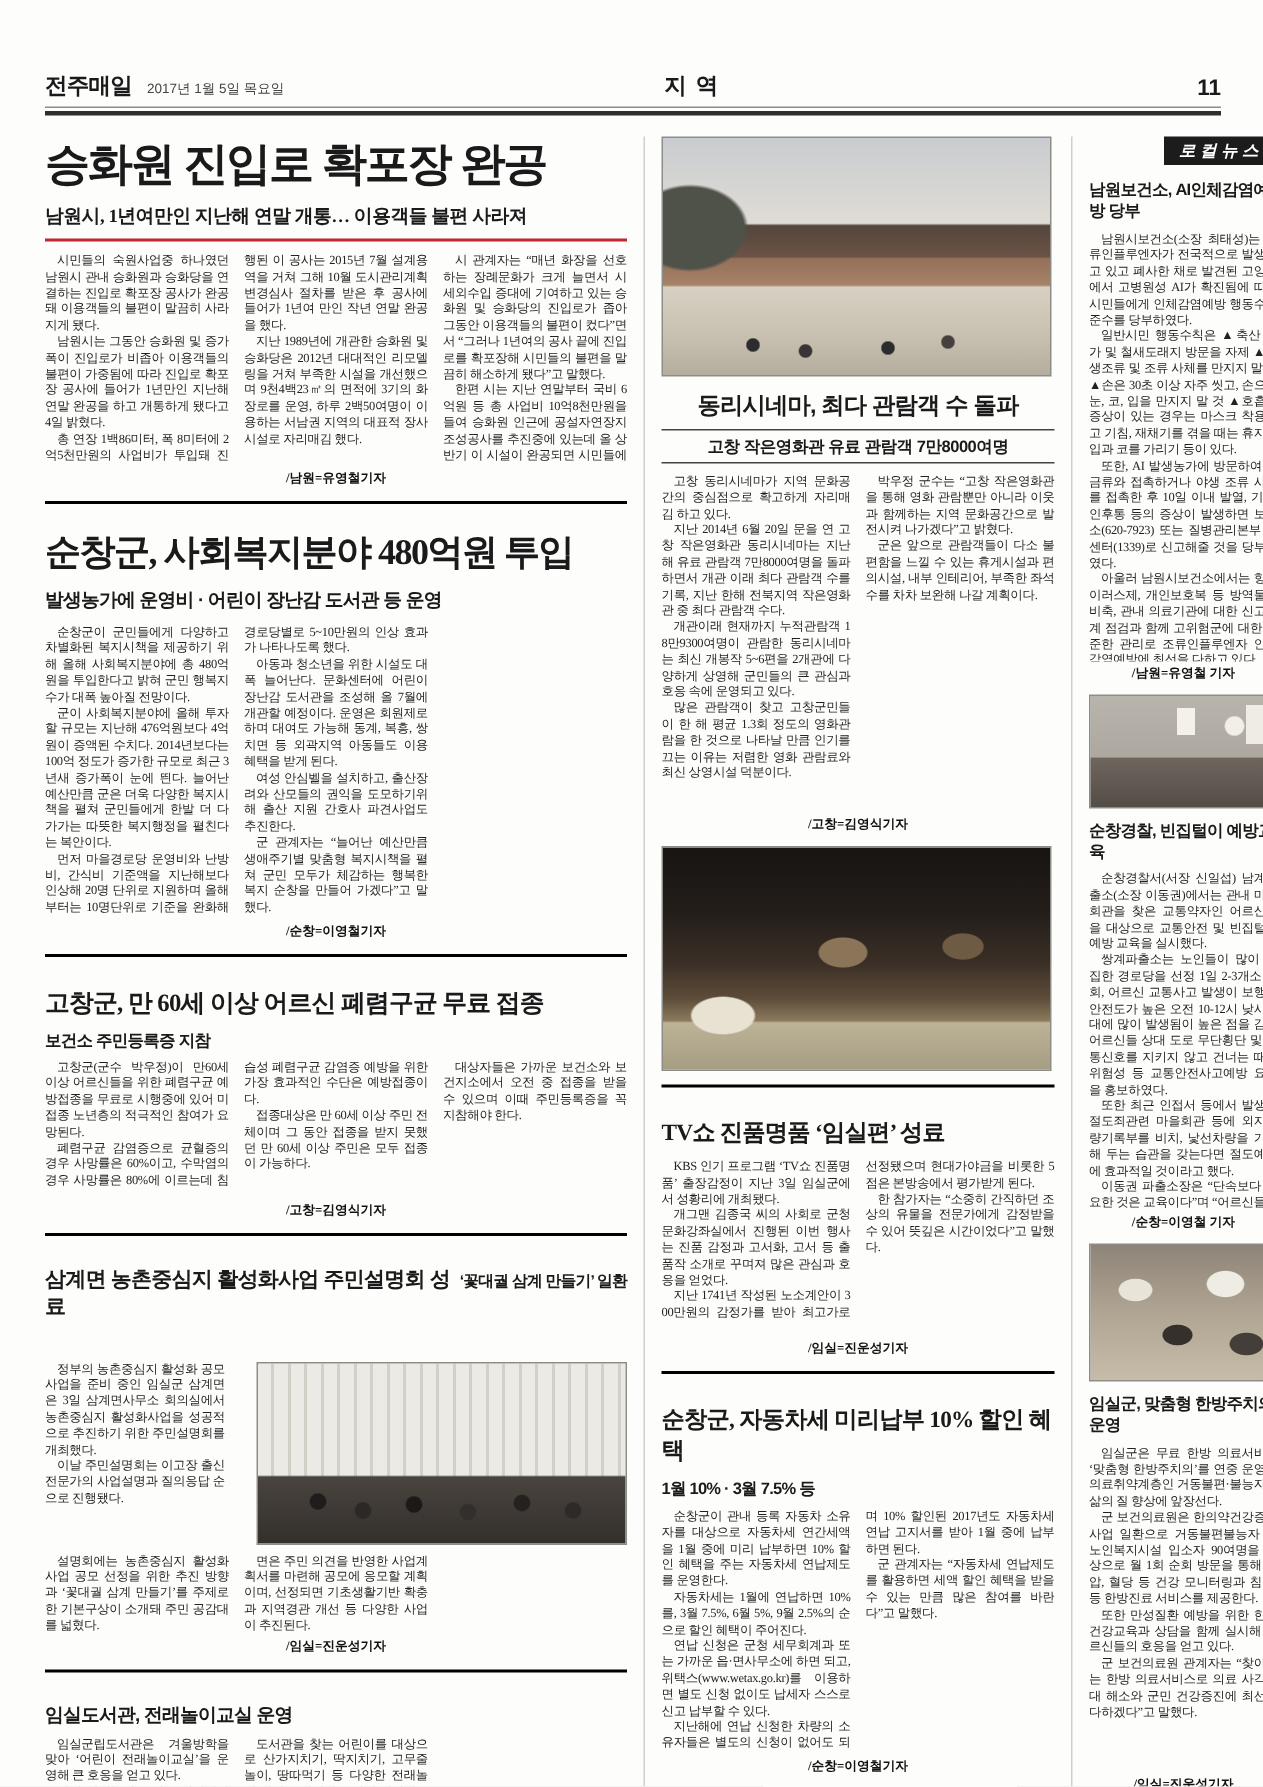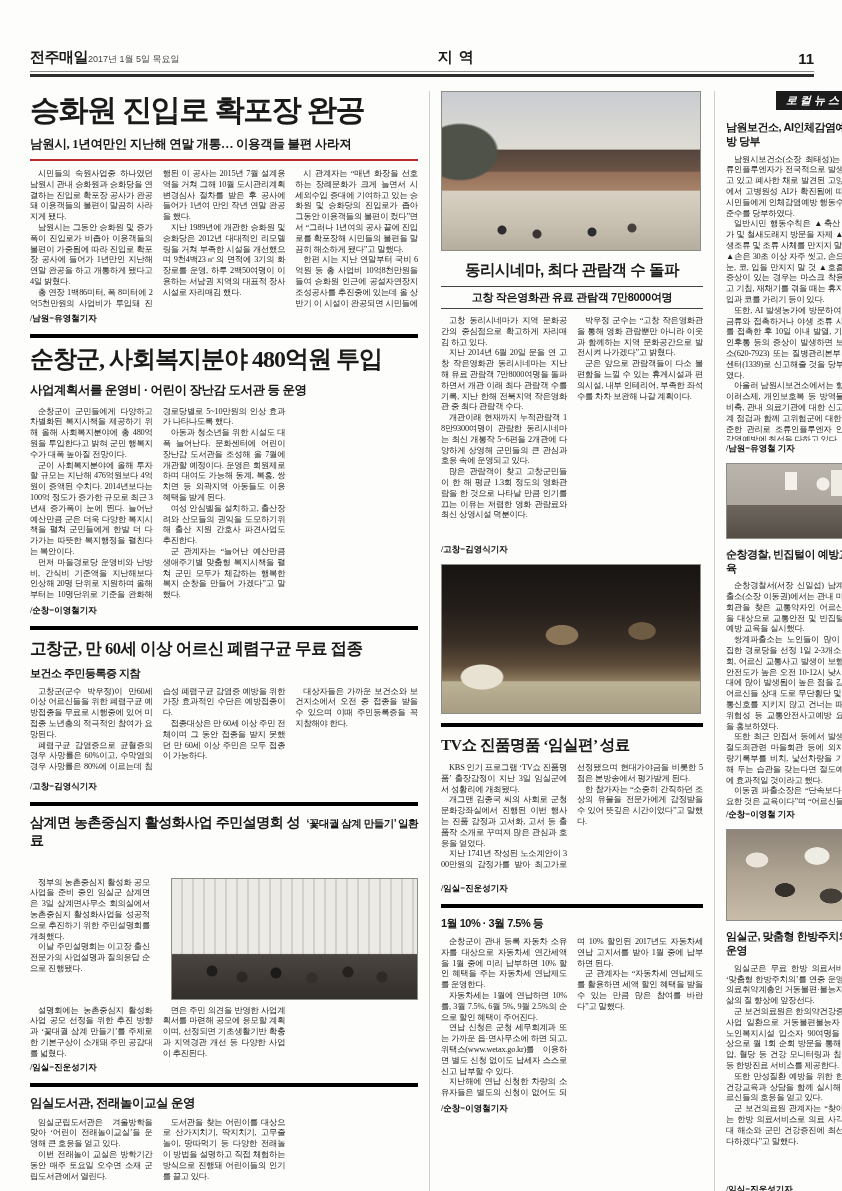"전주매일" .mh-left { gap: none -> 10px }
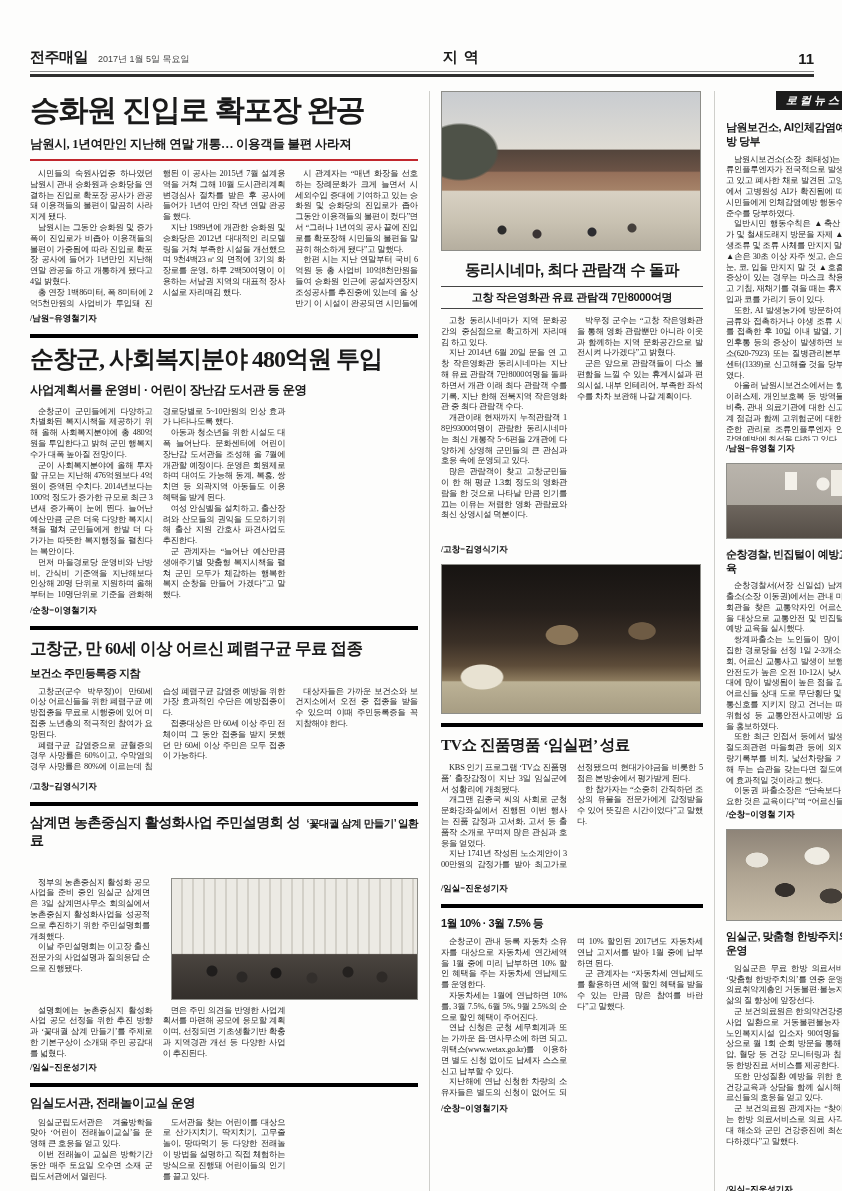"/남원=유영철기자" .byline { text-align: left -> center }
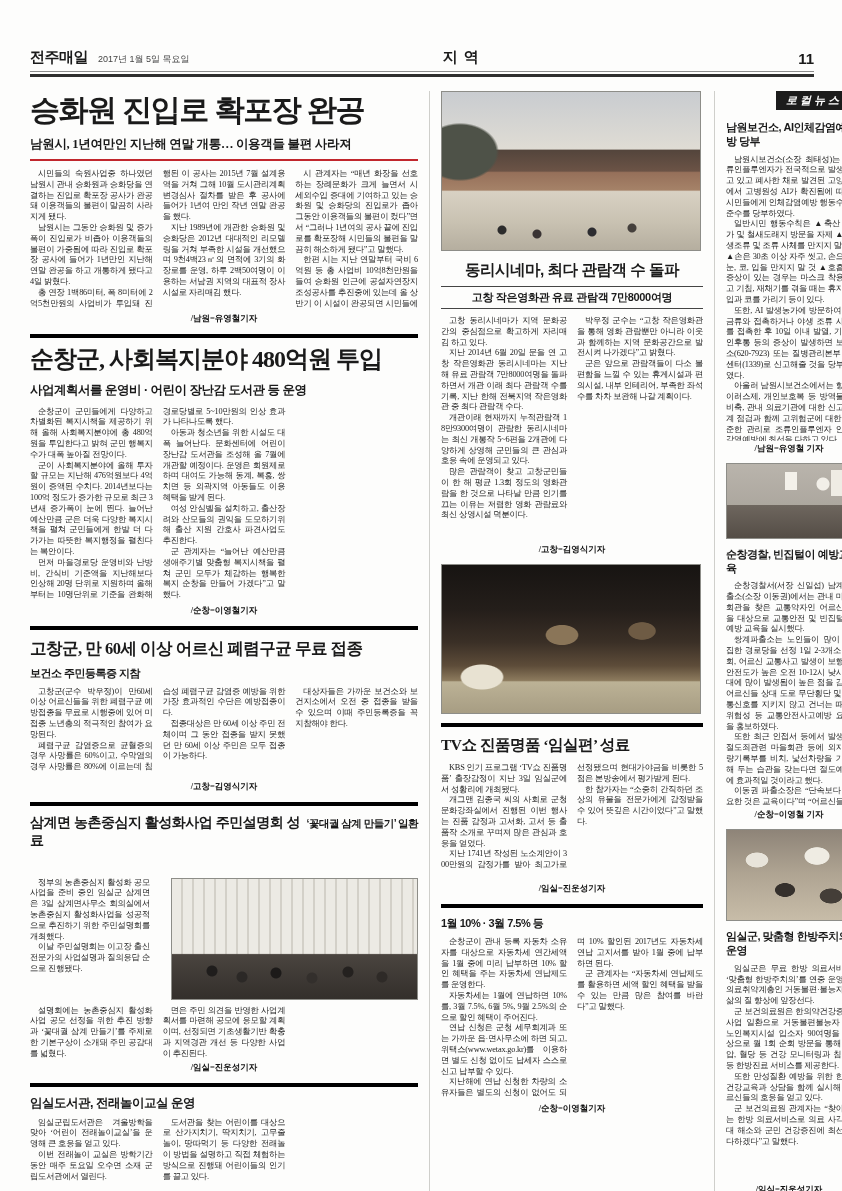"순창군, 사회복지분야 480억원 투입" .sect { border-top: 4px solid #000000 -> 2px solid #000000; padding-top: 8px -> 20px }
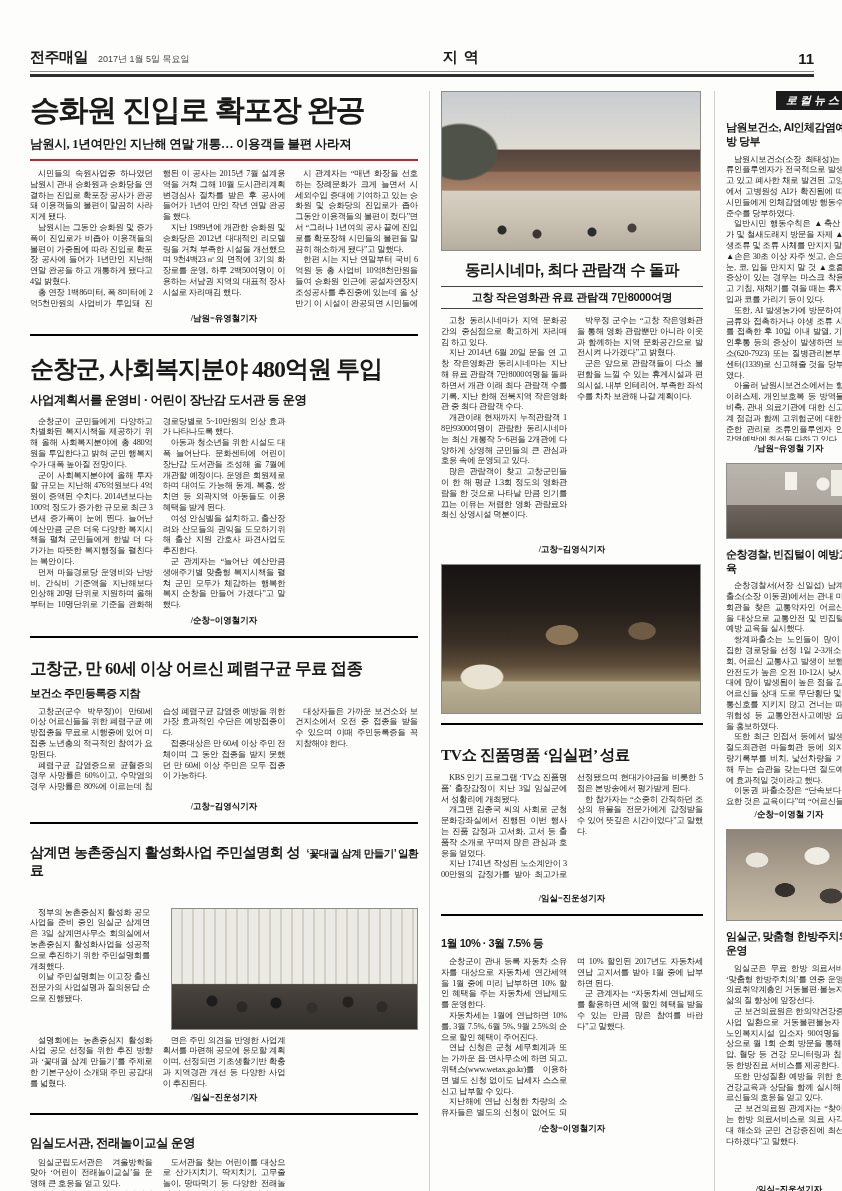"사업계획서를 운영비 · 어린이 장난감" div.subhead { text: 사업계획서를 -> 발생농가에 }
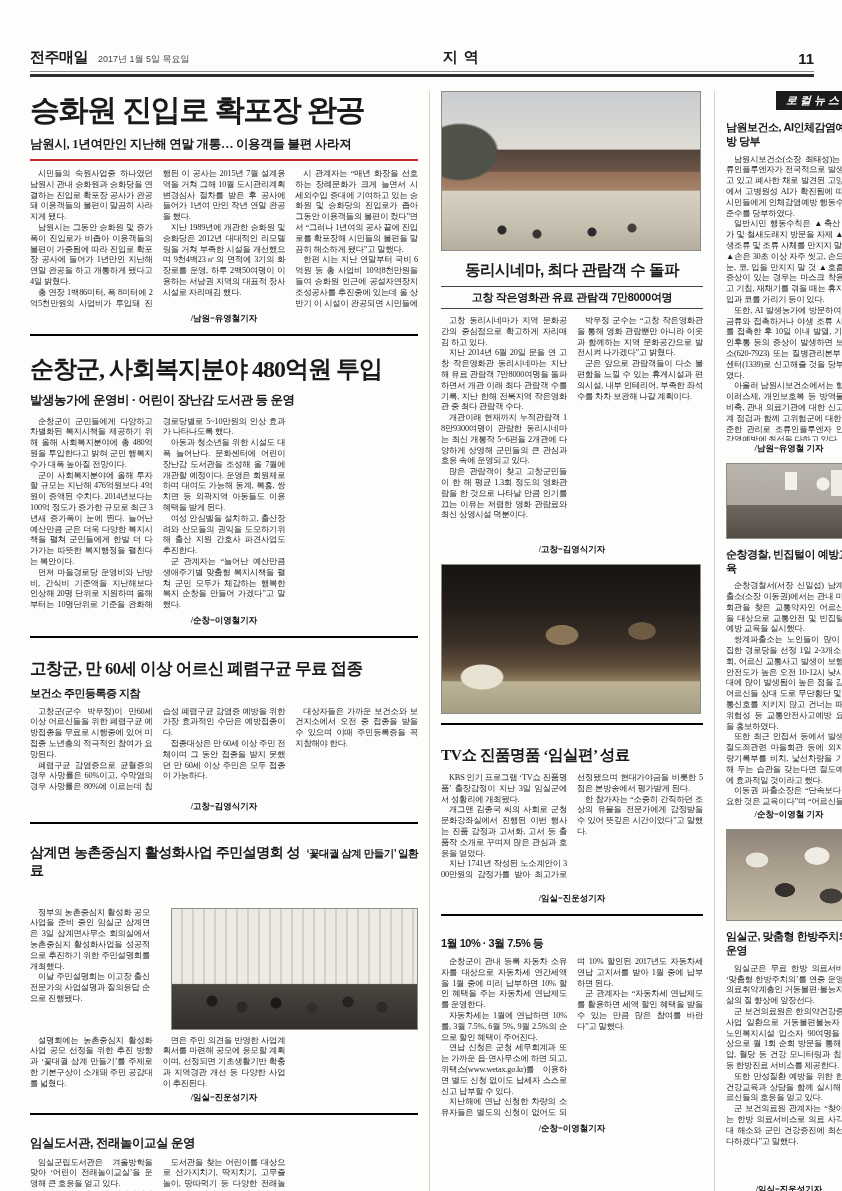"순창군, 자동차세 미리납부 10% 할인" h2.h-serif-sm { html: none -> <h2>순창군, 자동차세 미리납부 10% 할인 혜택</h2> }
